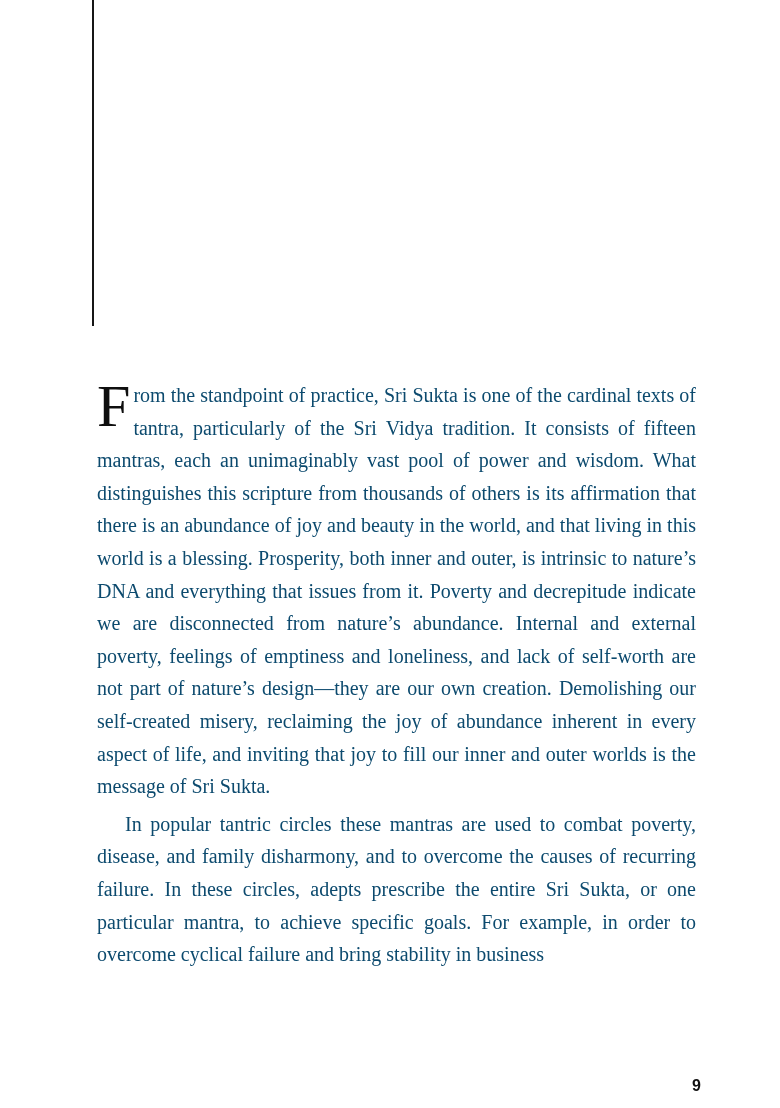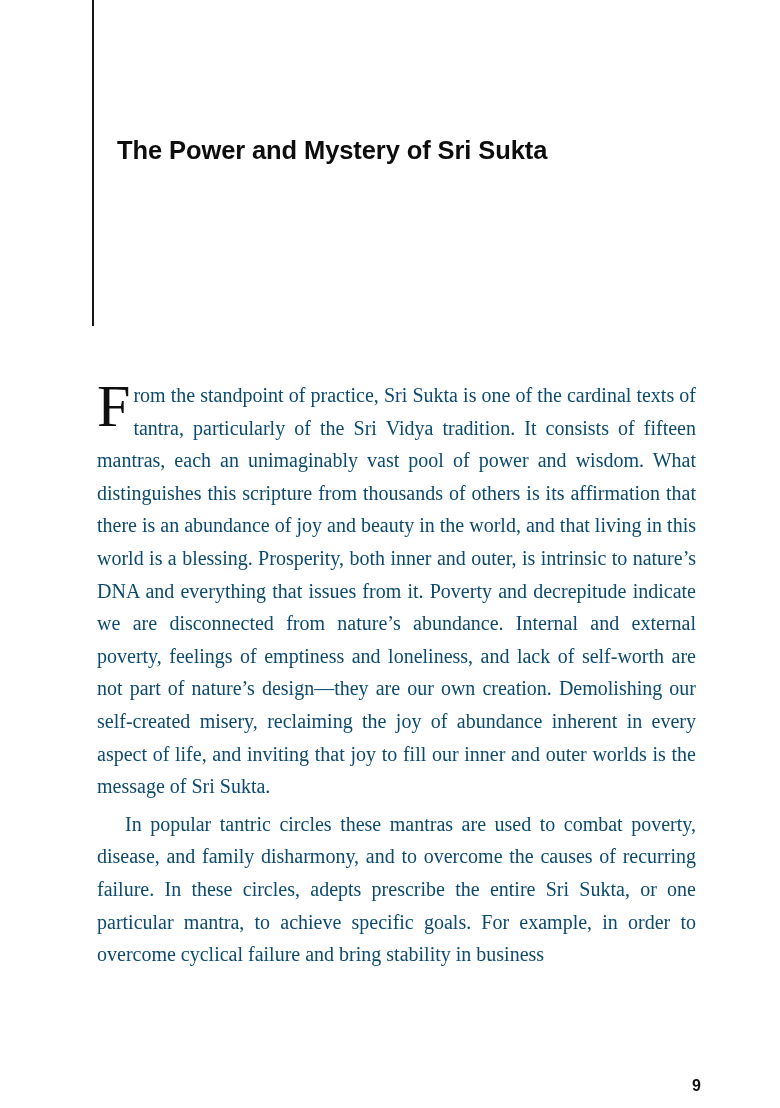"The Power and Mystery of" h1.chapter-title { html: <h1>The Power and Mystery of Sri Sukta</h1> -> none }
